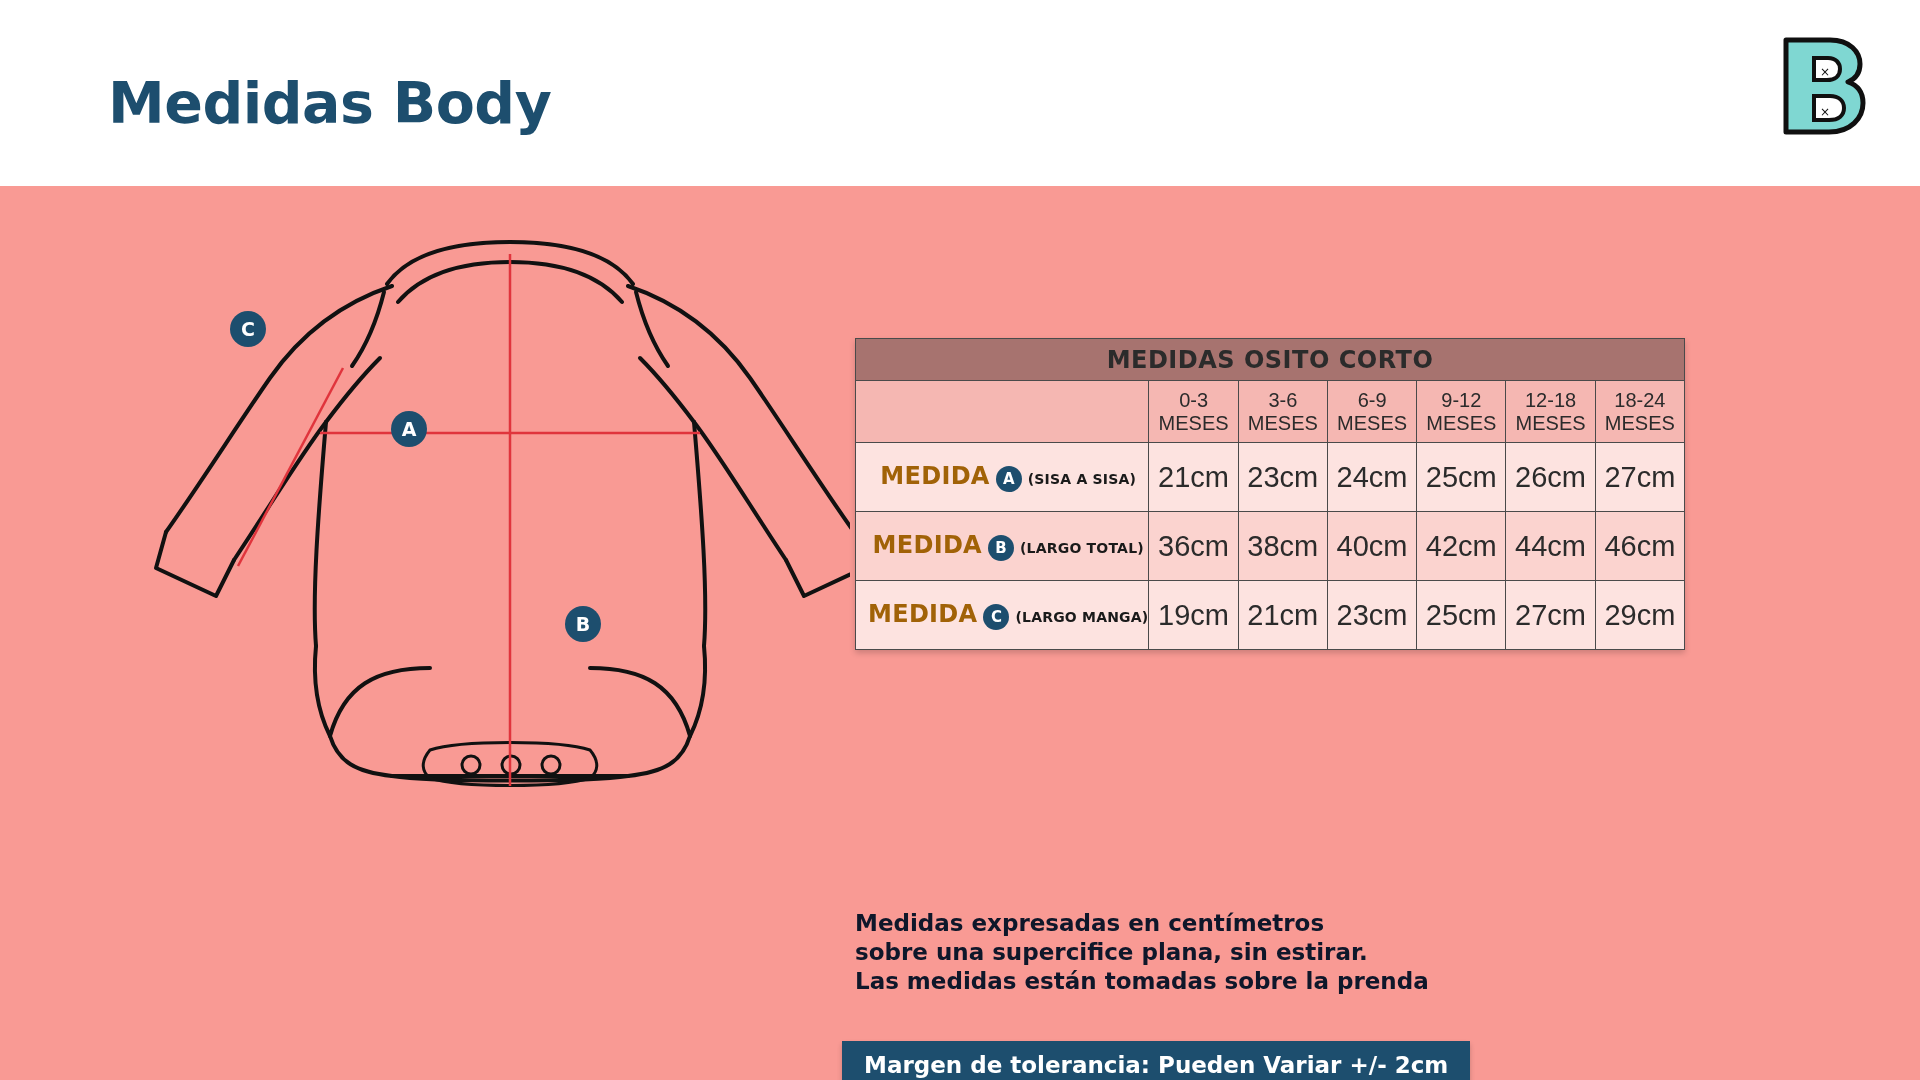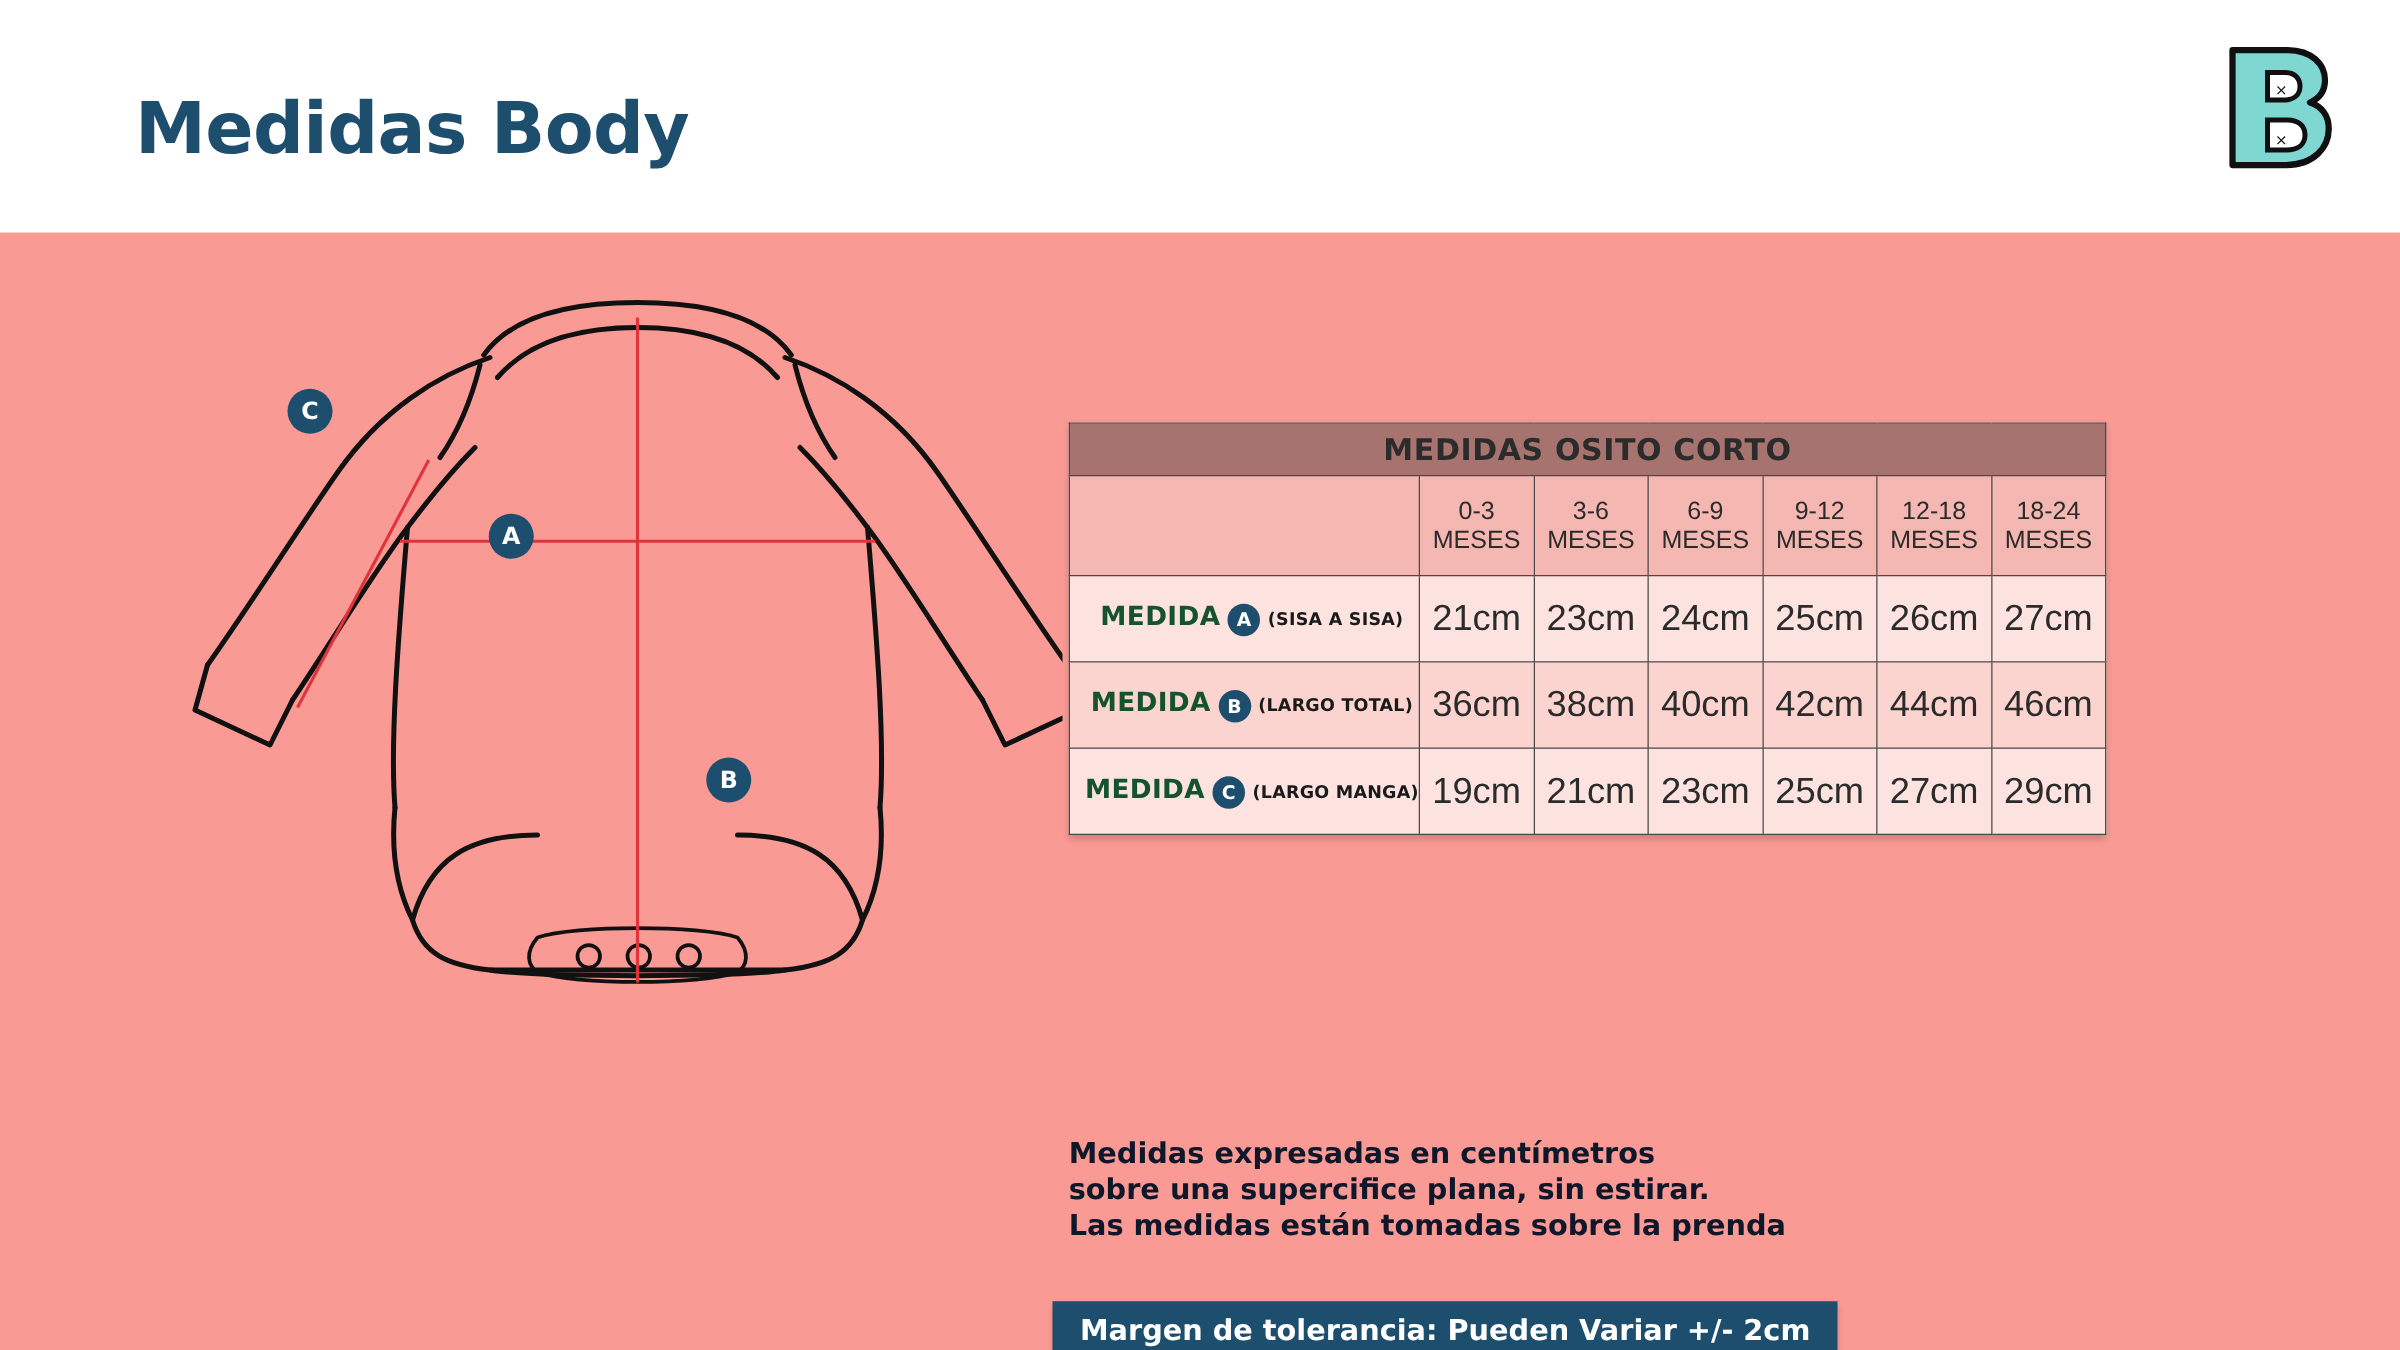"0-3" .colhead { height: 80px -> 62px }
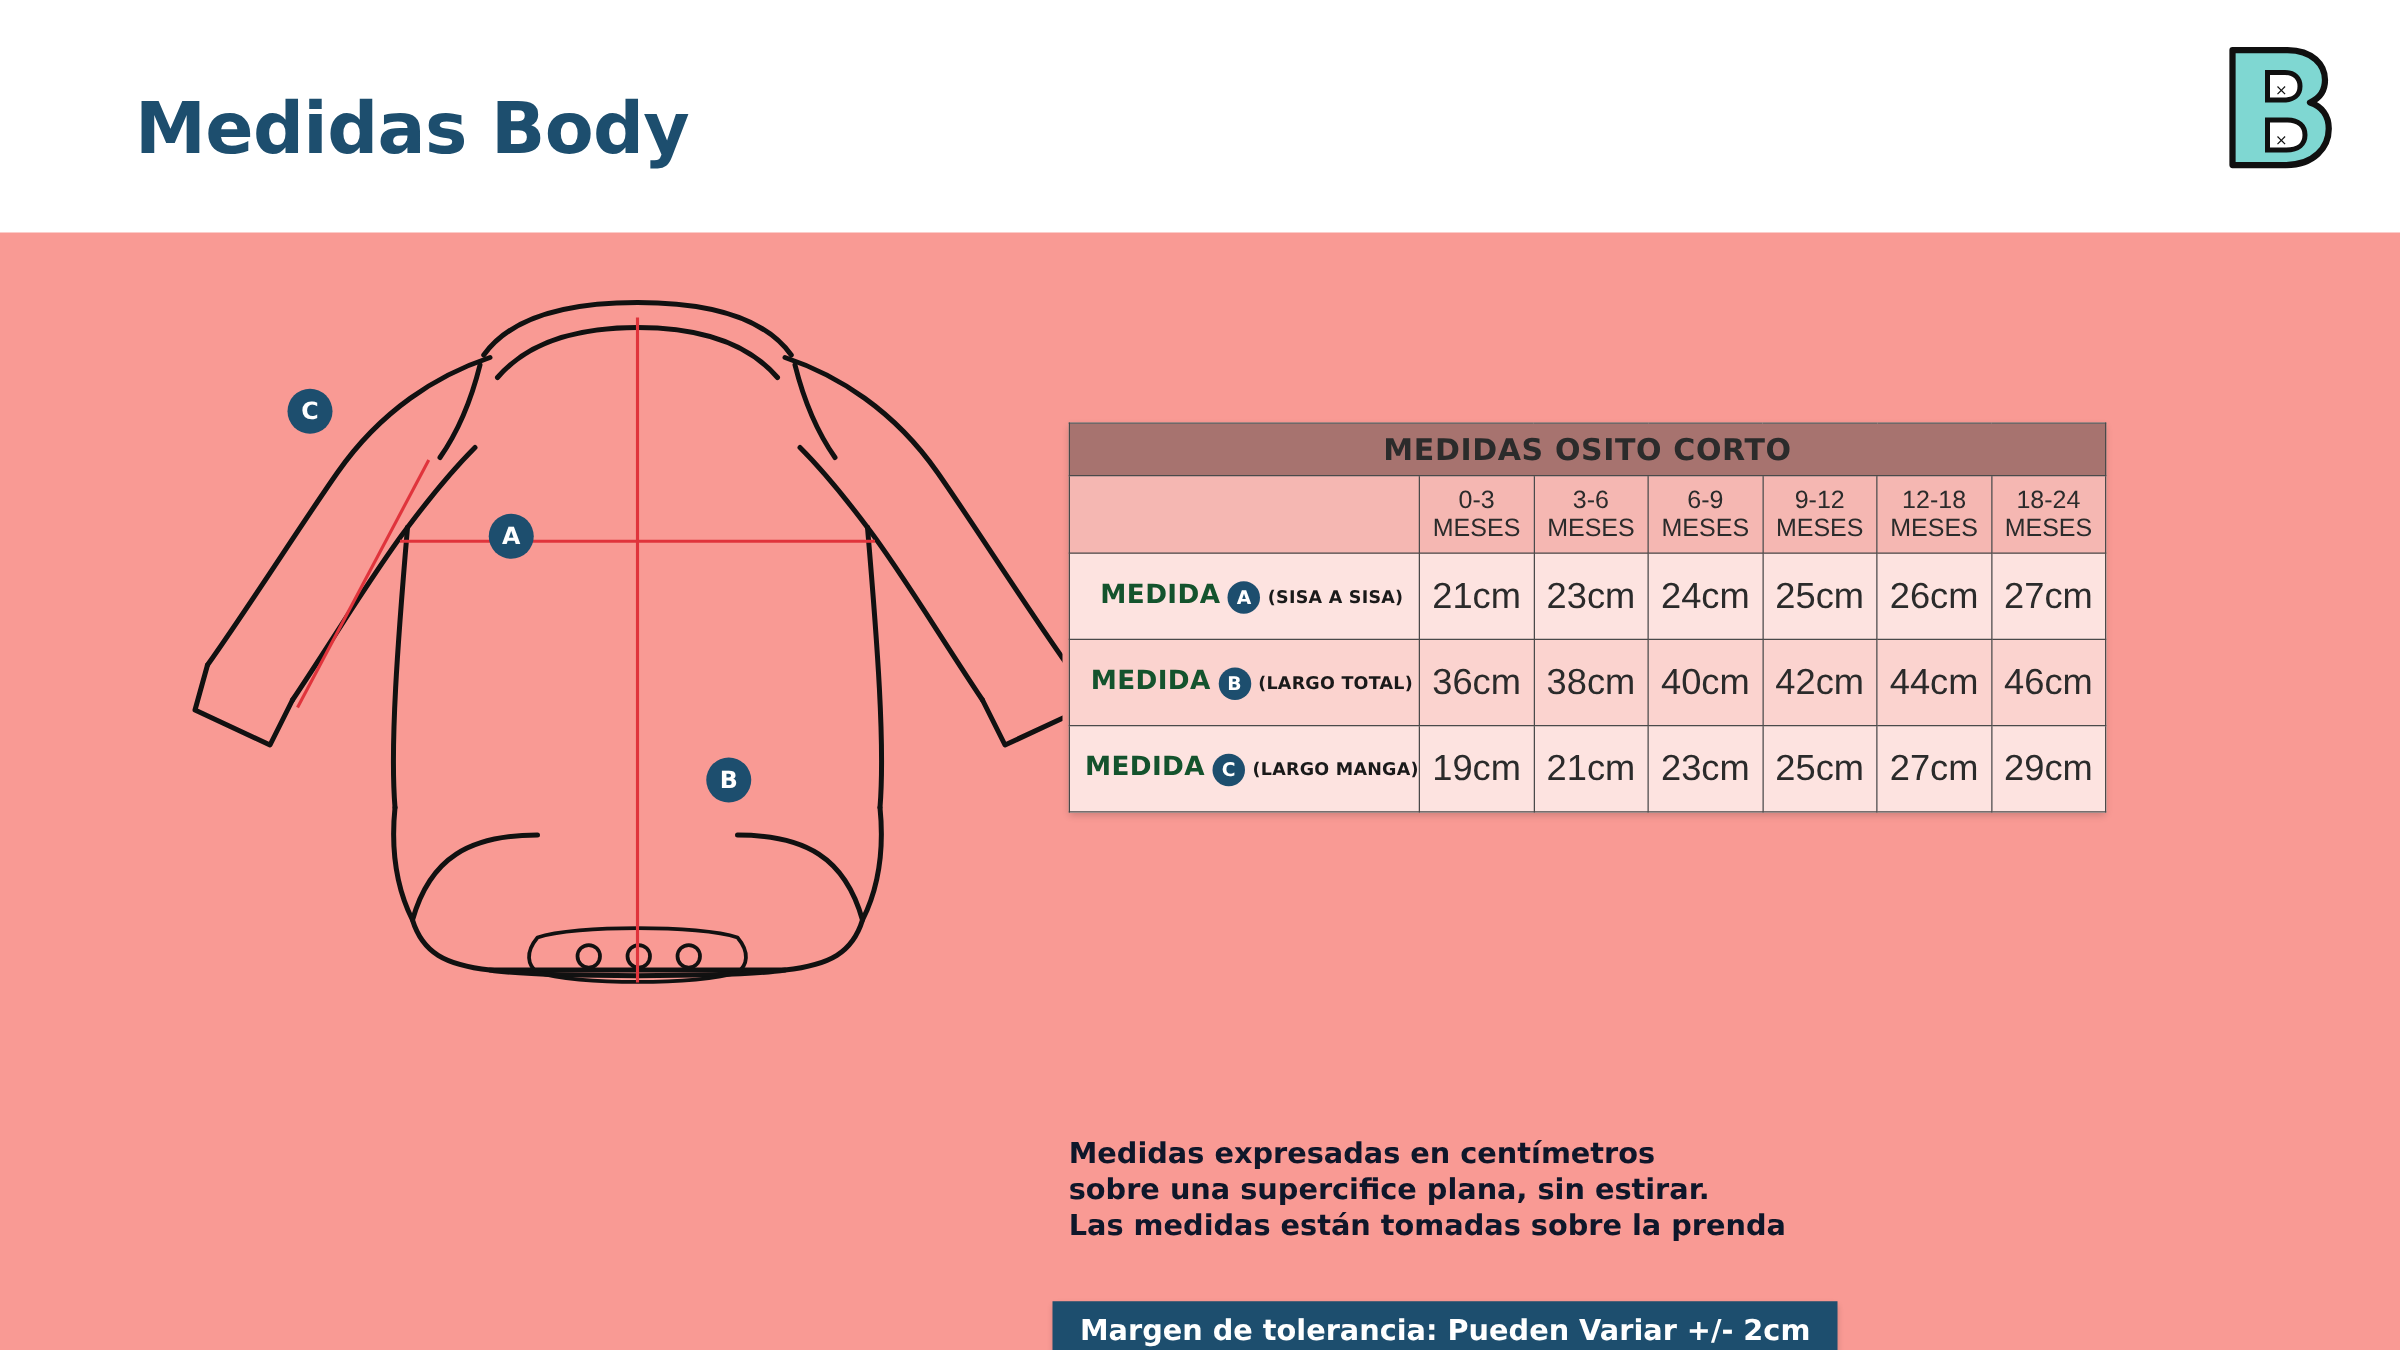"MEDIDA" .rowlabel .mlbl { color: #14532d -> #a16207; font-size: 21px -> 24px }
